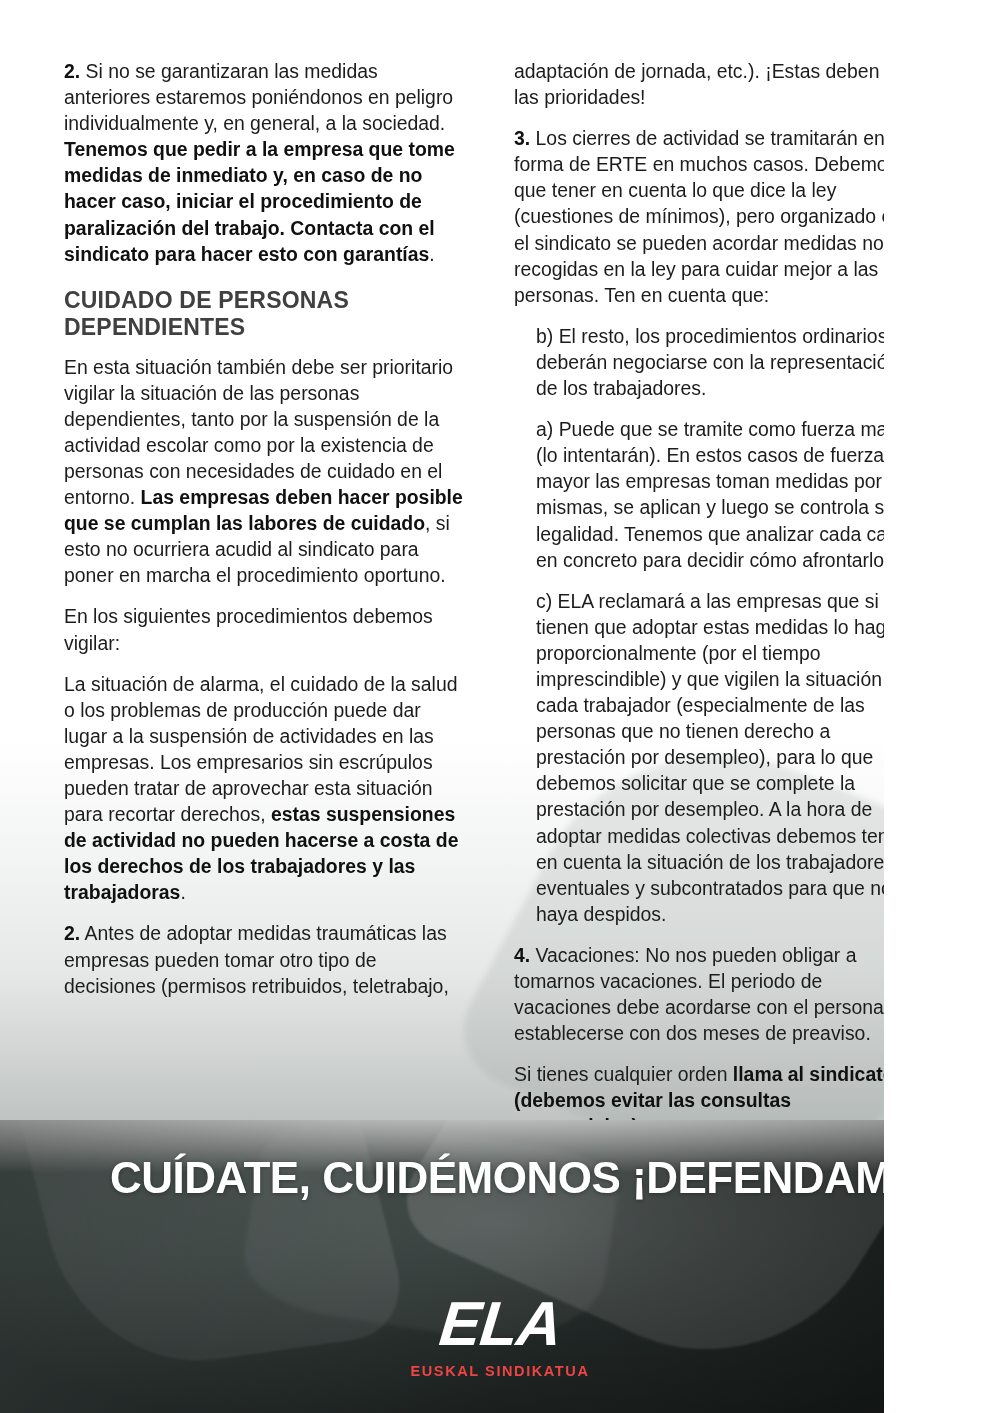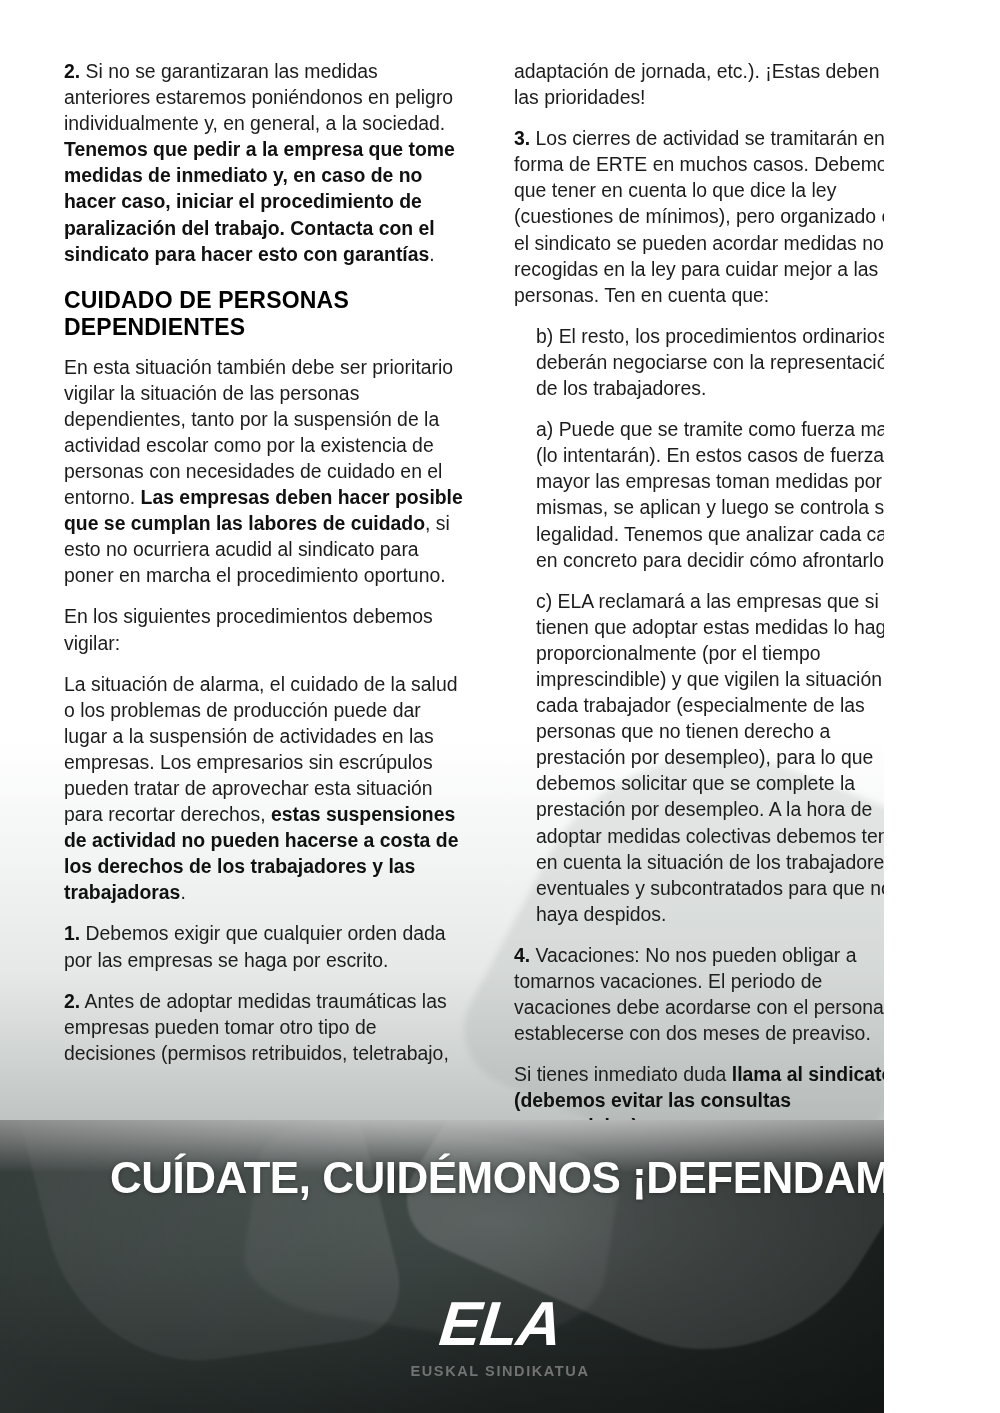"CUIDADO DE PERSONAS DEPENDIENTES" h2 { color: #000000 -> #404040 }
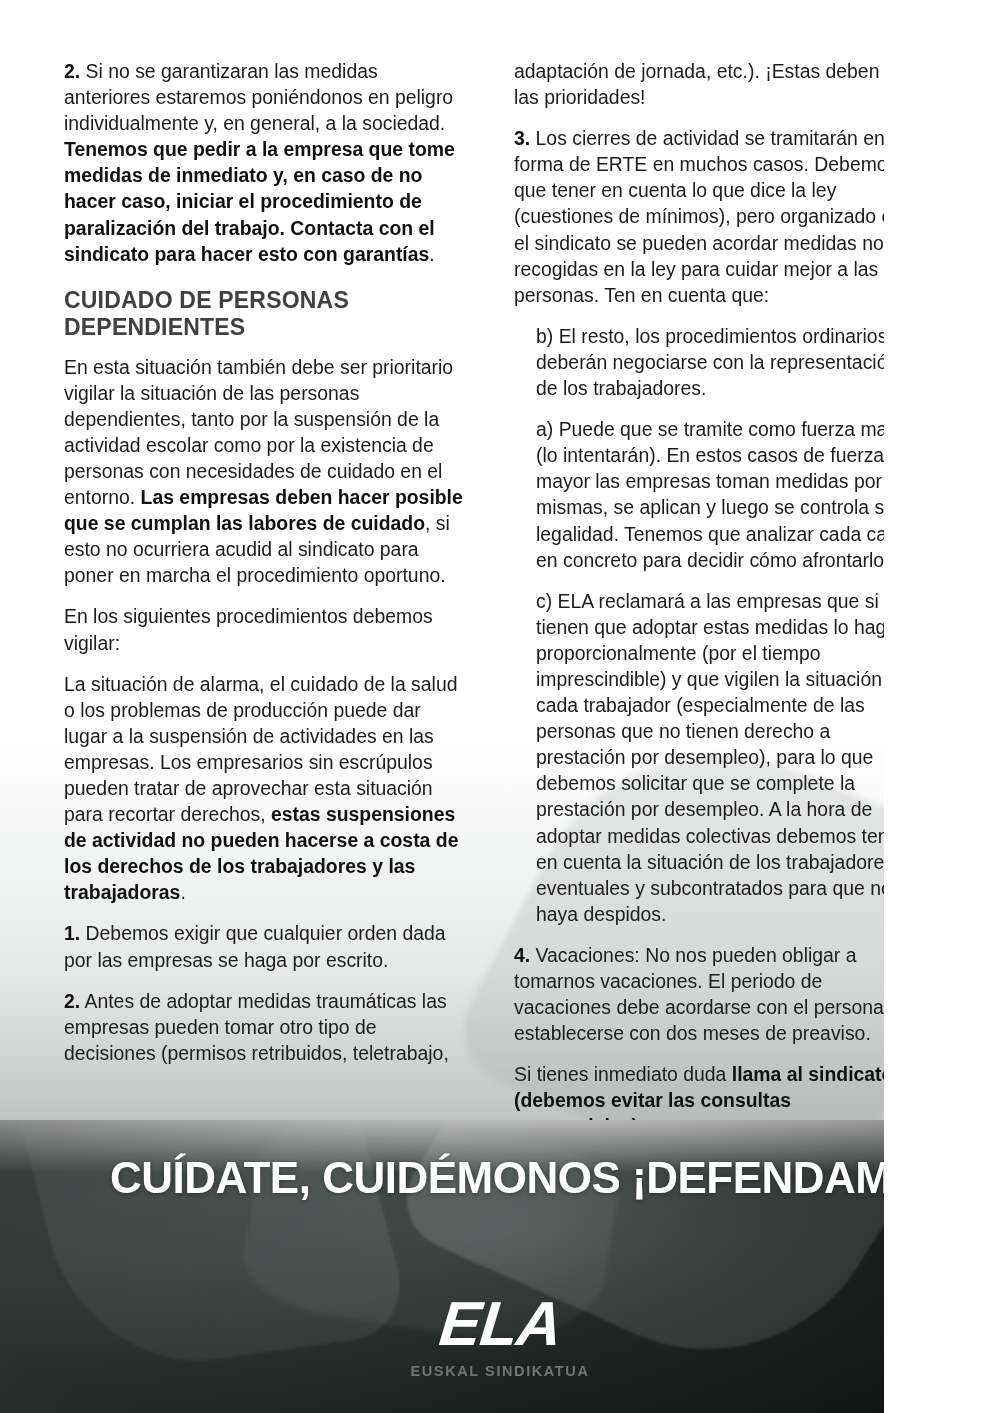"1. Debemos exigir que cualquier" p { html: <p><b>1.</b><span> Debemos exigir que cualquier orden dada por las empresas se haga por escrito.</span></p> -> none }
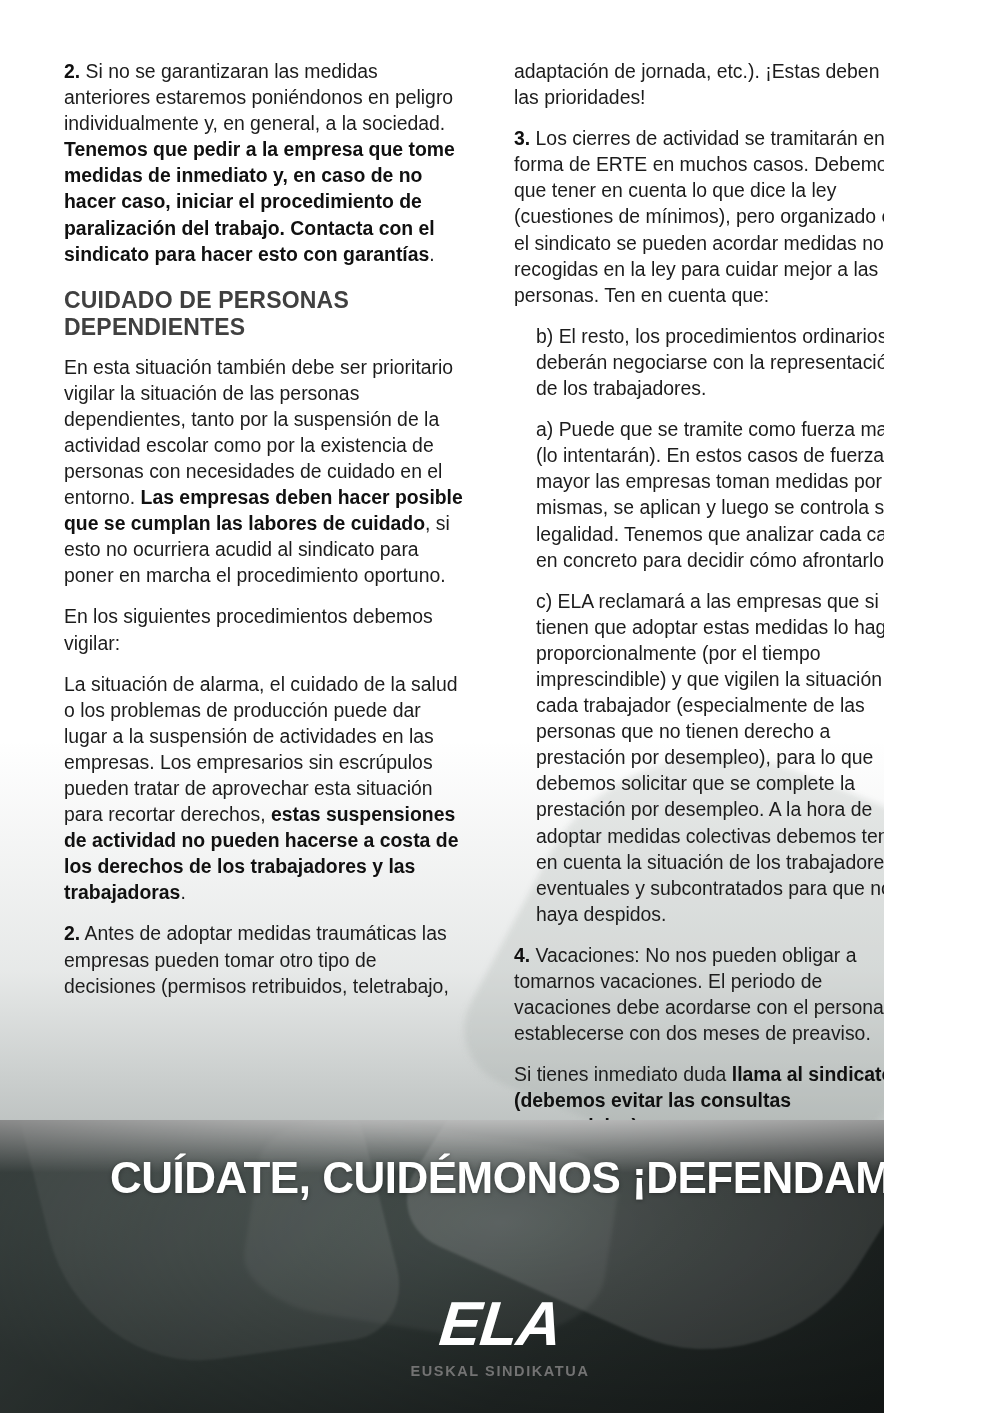"Si tienes inmediato duda" span { text: inmediato duda -> cualquier orden }
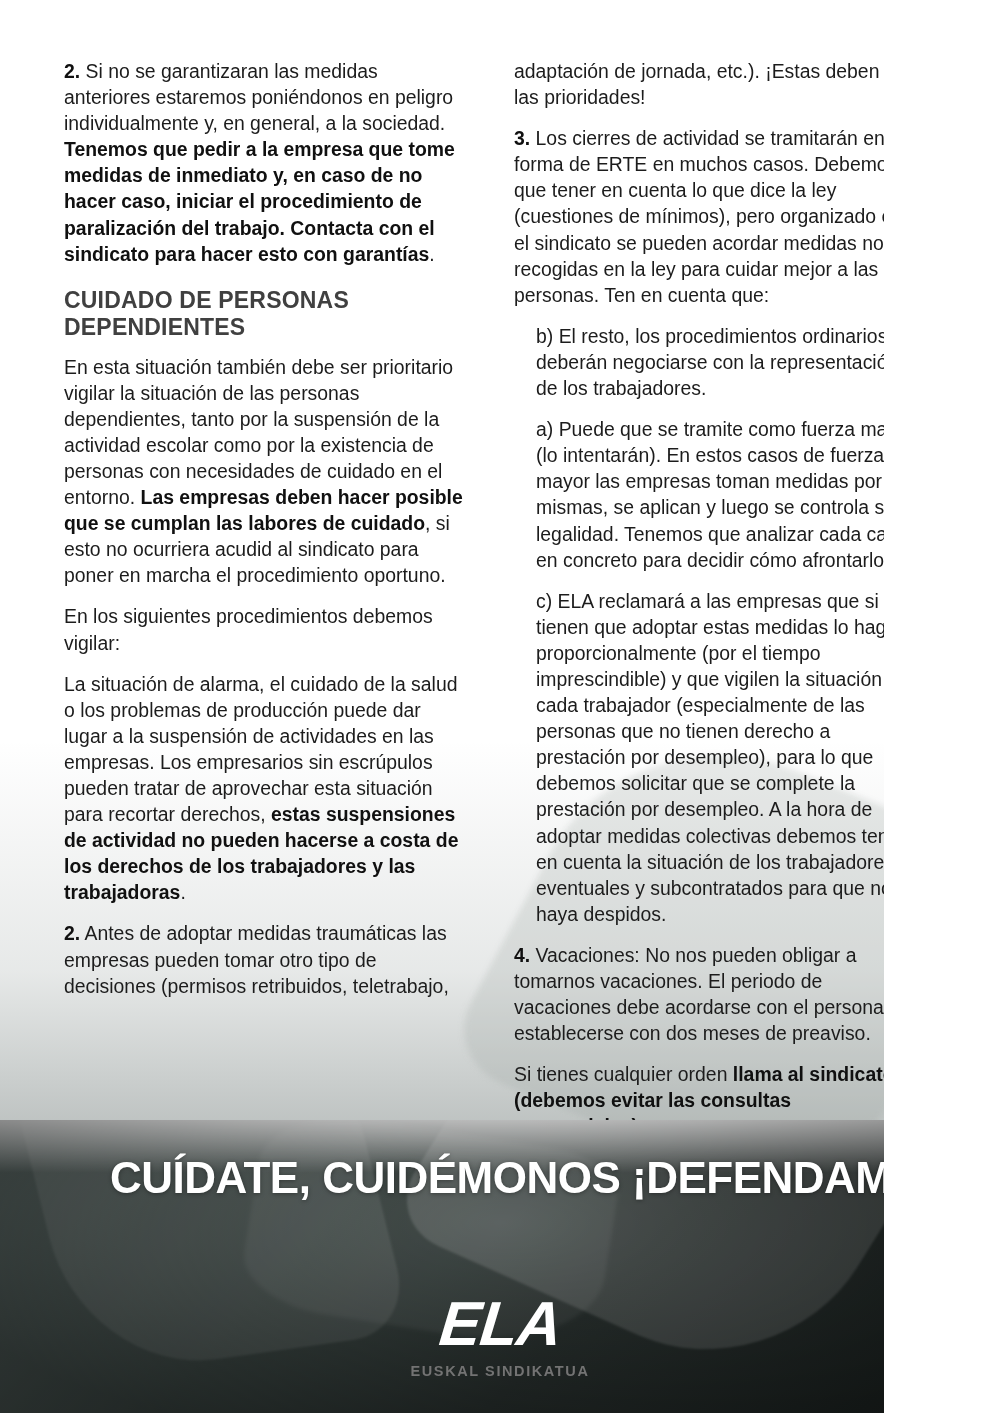"EUSKAL SINDIKATUA" .logo-sub { color: #737373 -> #ef4444 }
